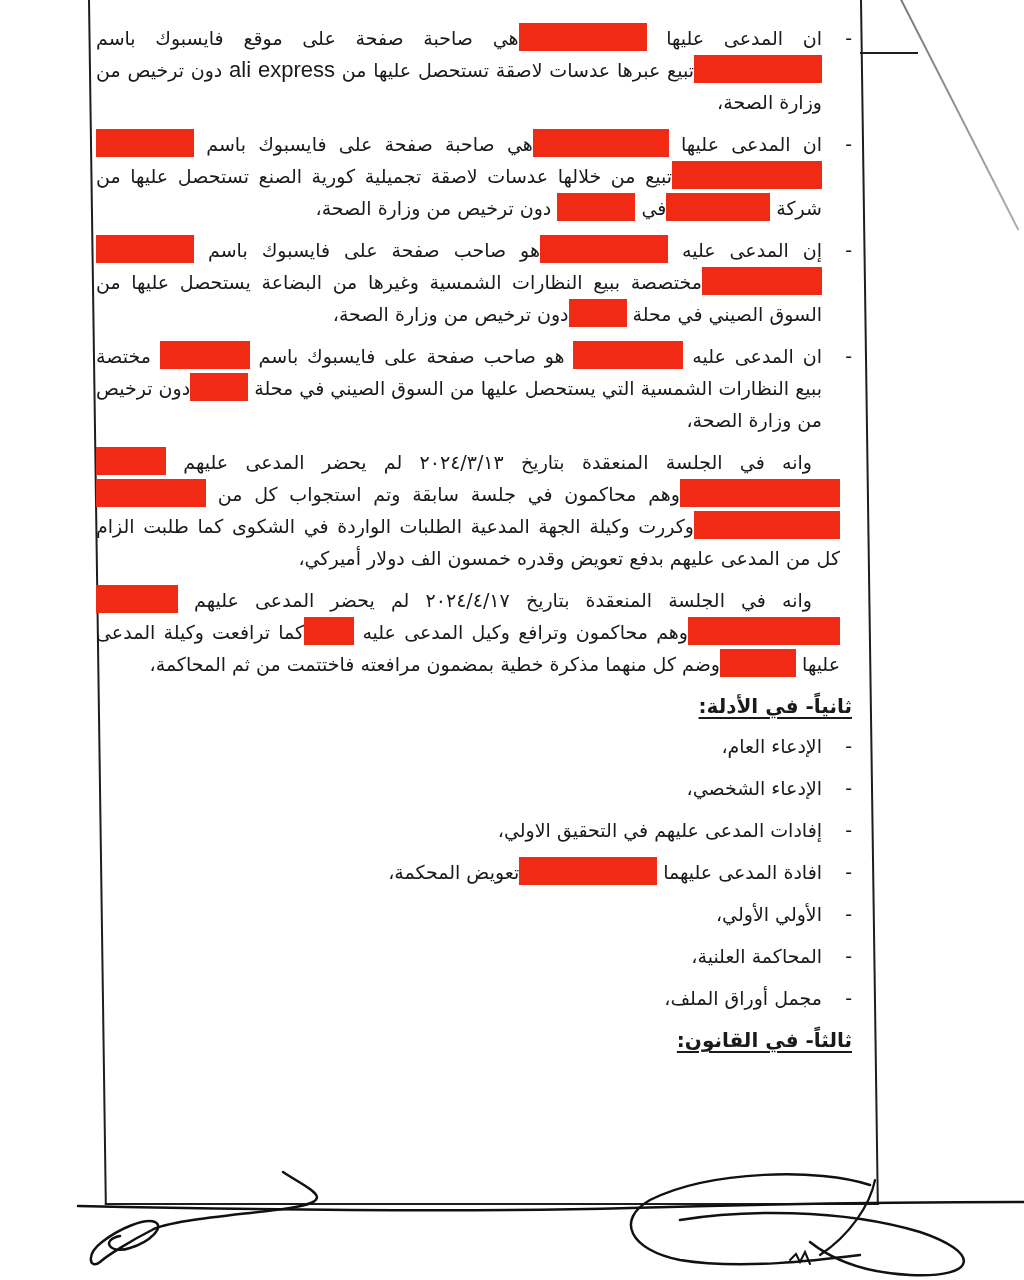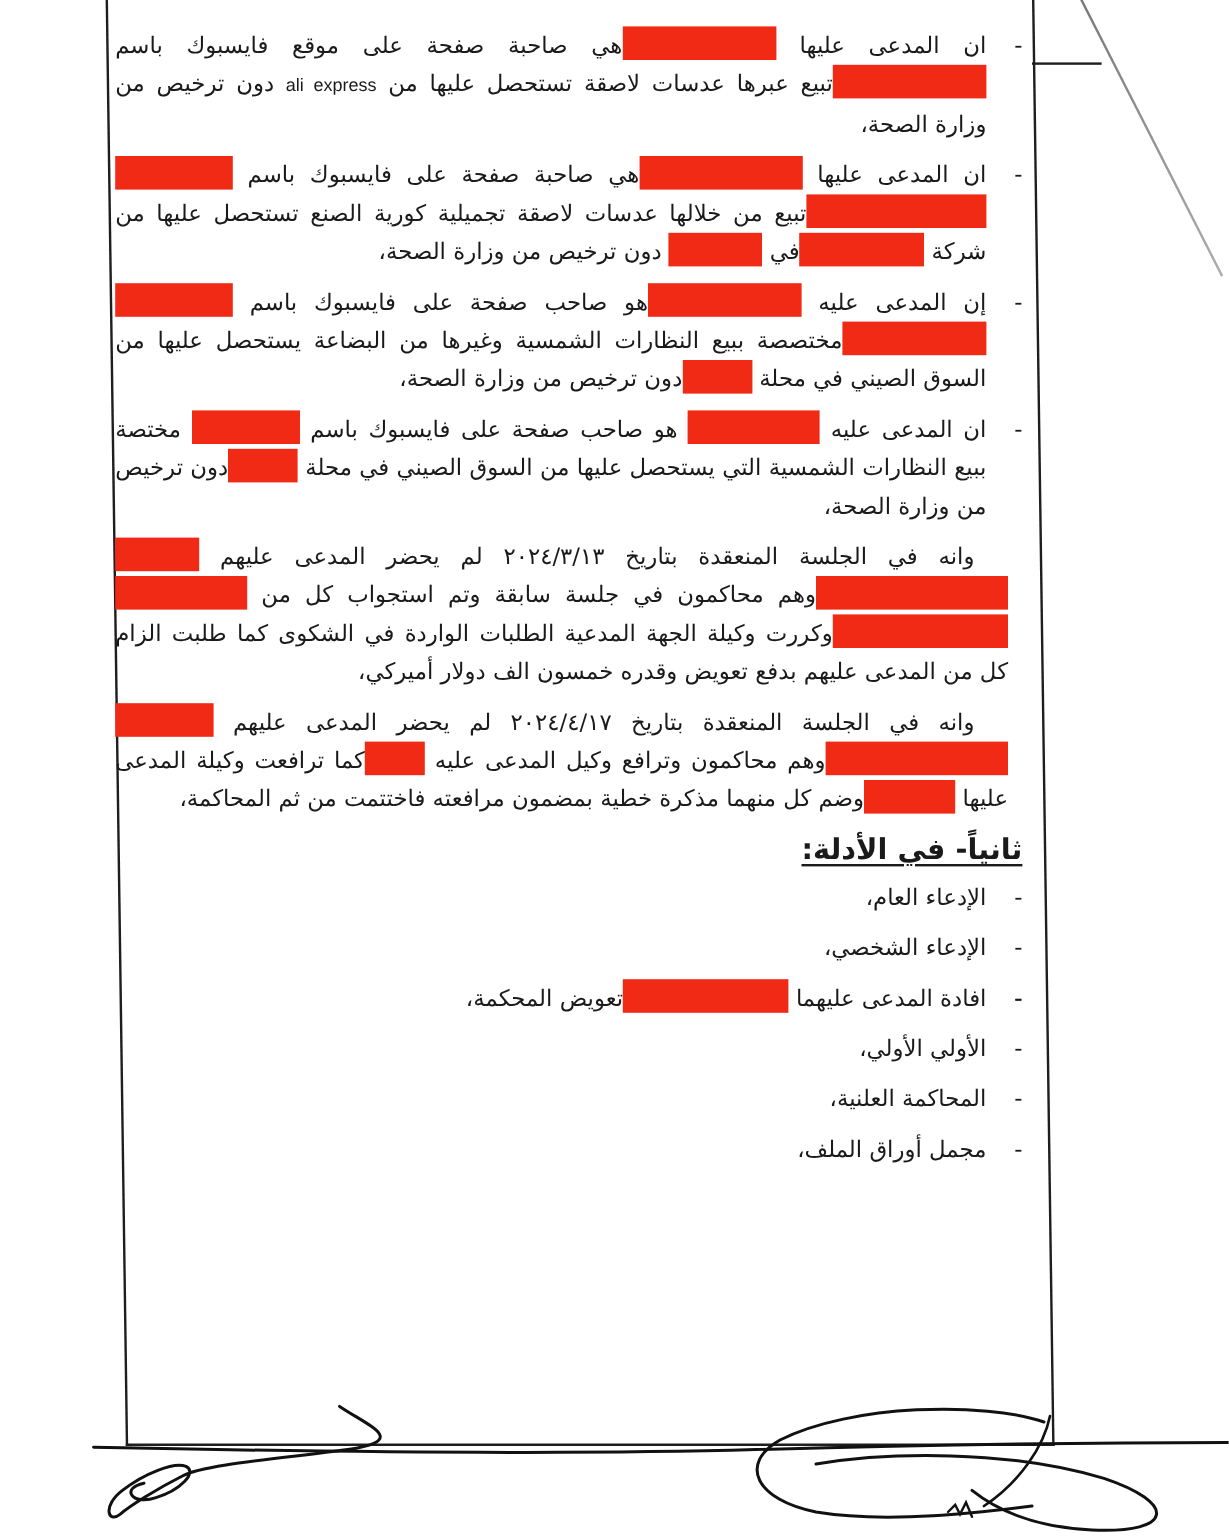"ali express" .latin { font-size: 15px -> 22px }
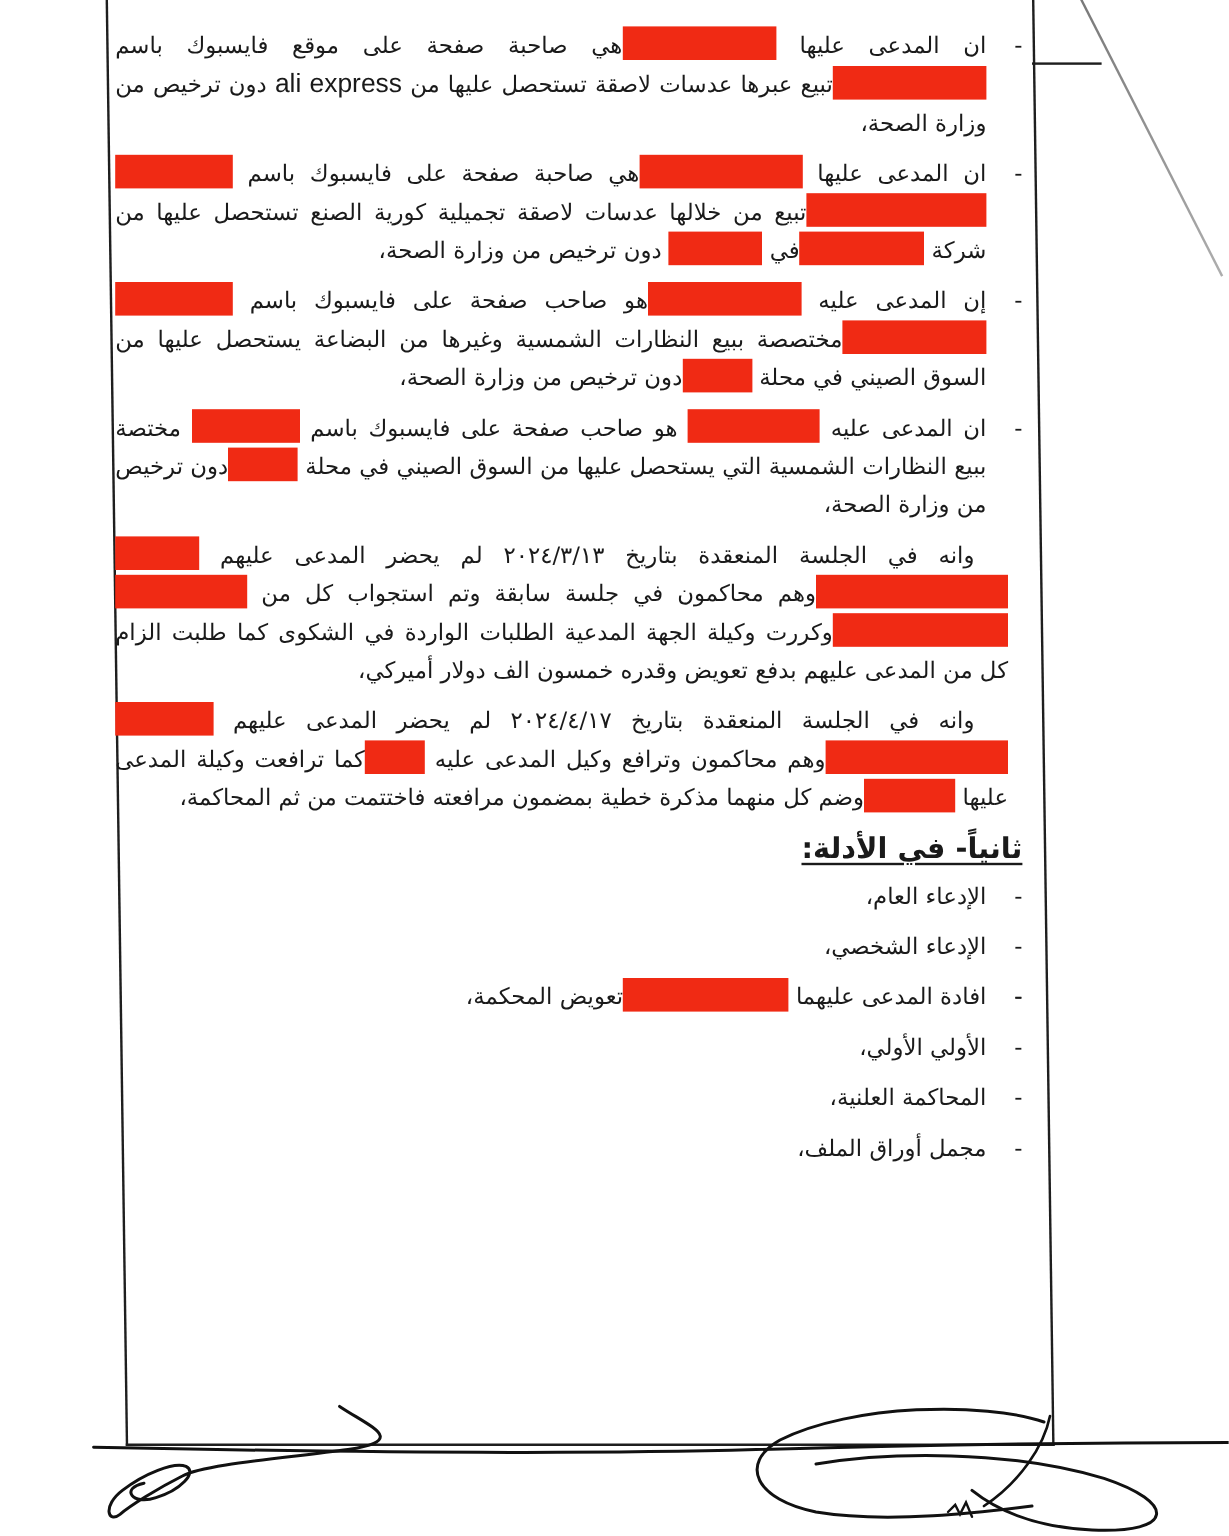"ثانياً- في الأدلة:" .section-heading { font-size: 24px -> 20px }
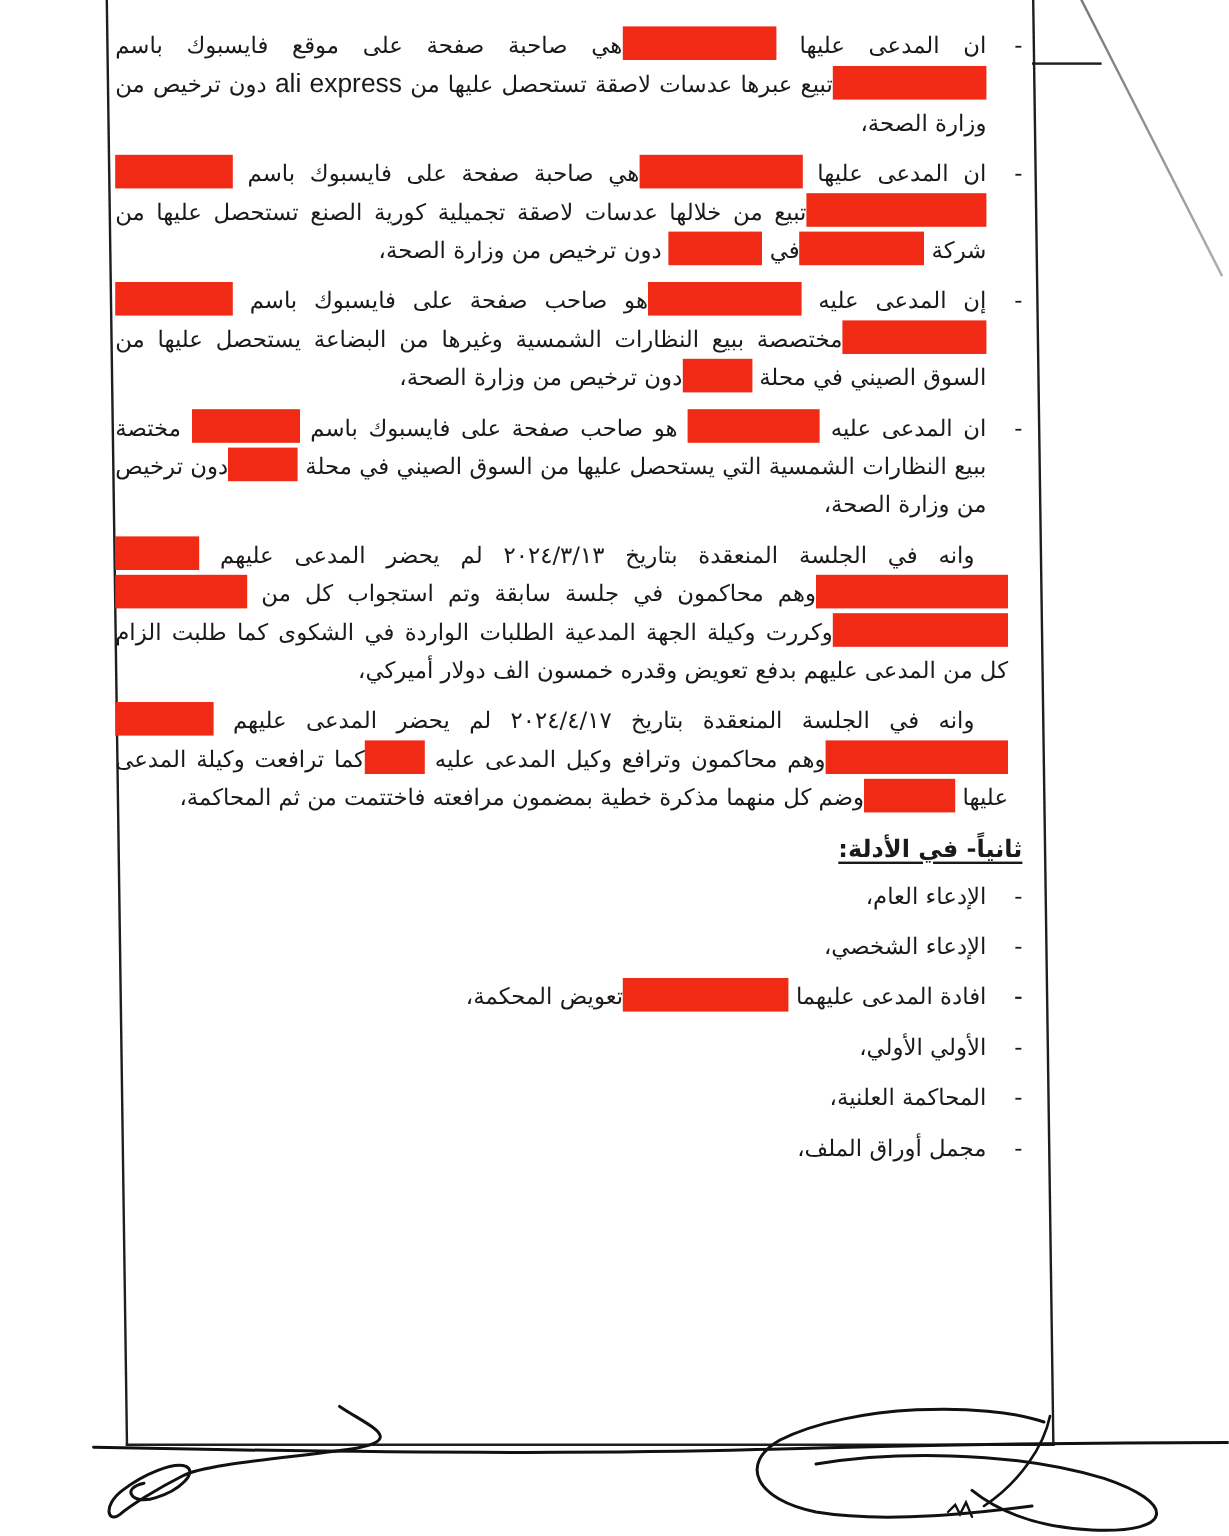"إفادات المدعى عليهم في التحقيق" span { html: none -> <span>إفادات المدعى عليهم في التحقيق الاولي،</span> }
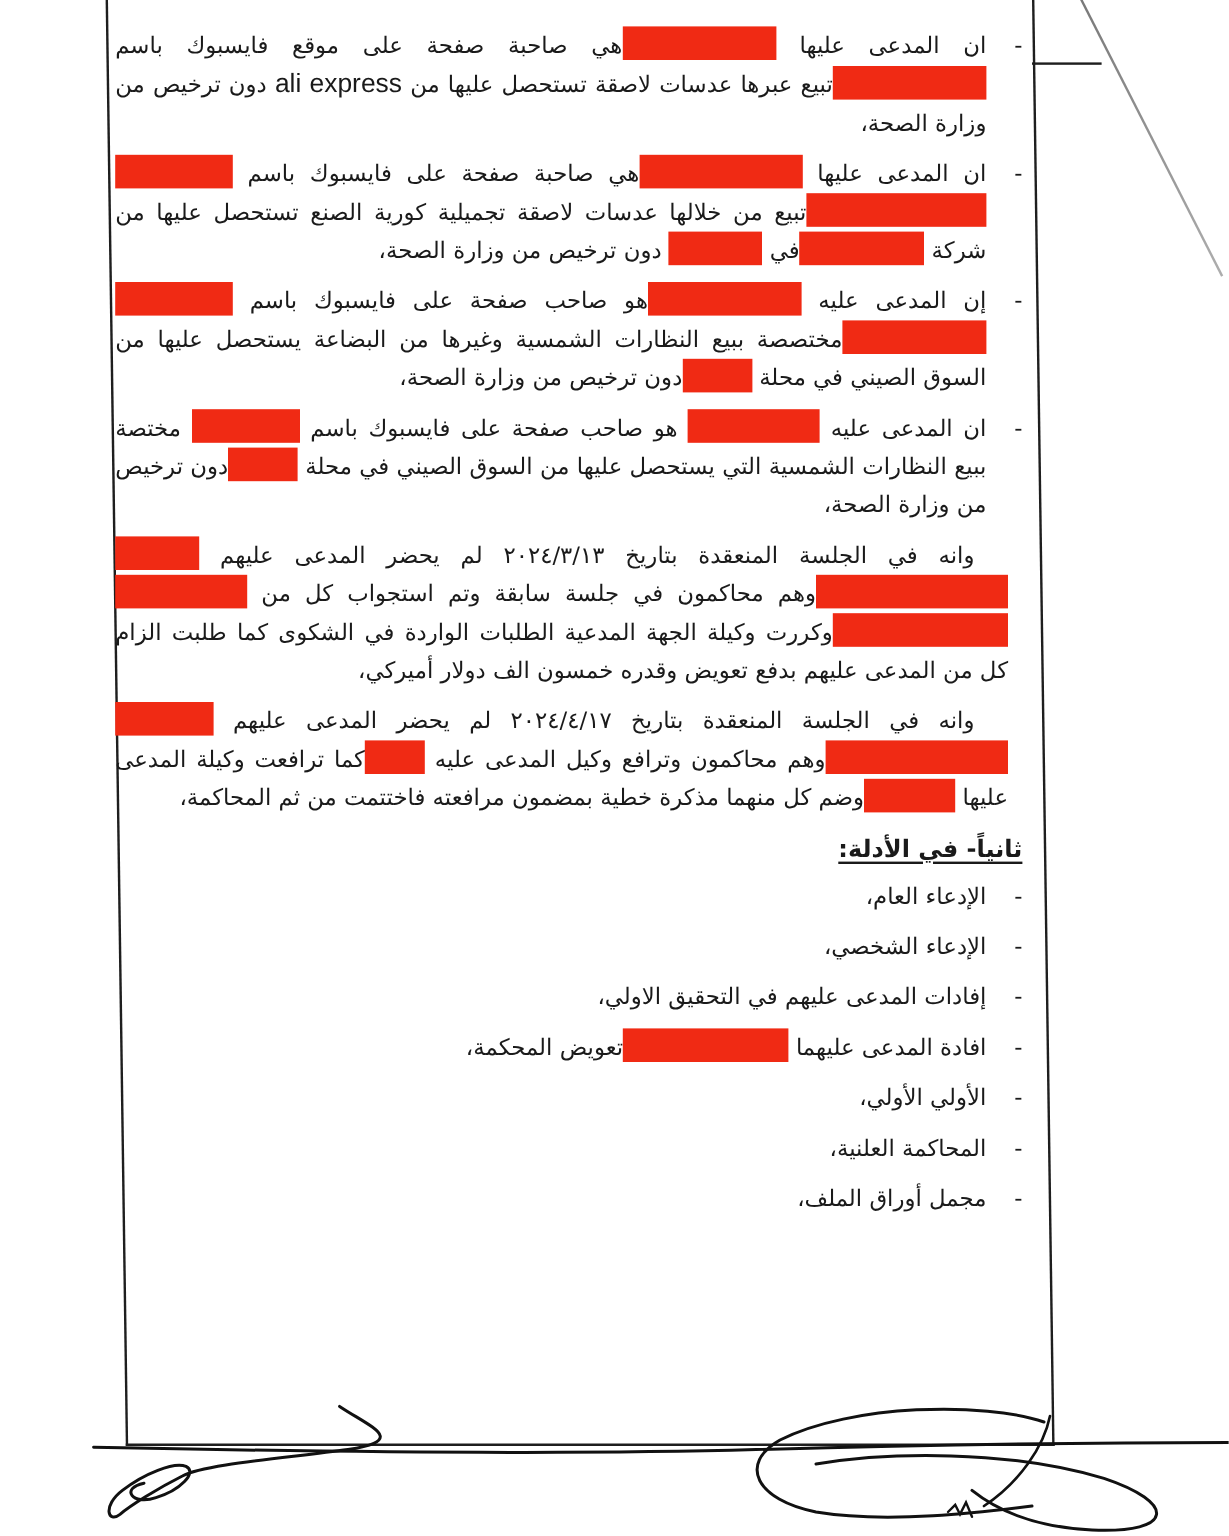"ثالثاً- في القانون:" div.section-heading { html: none -> <div>ثالثاً- في القانون:</div> }
